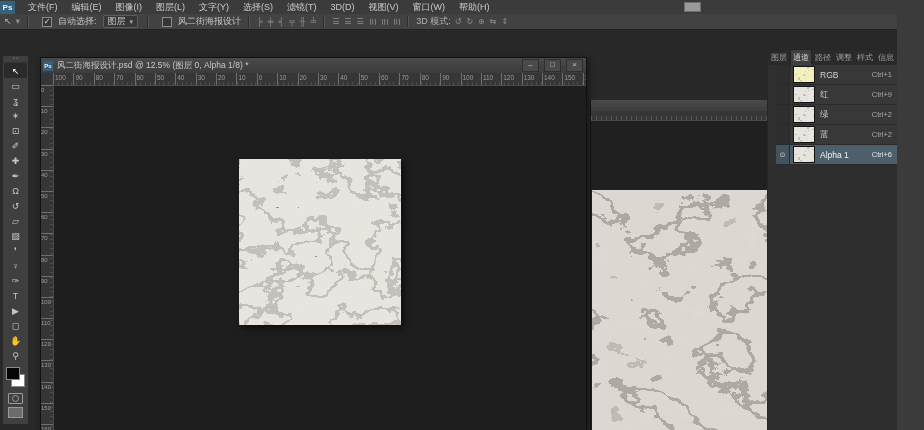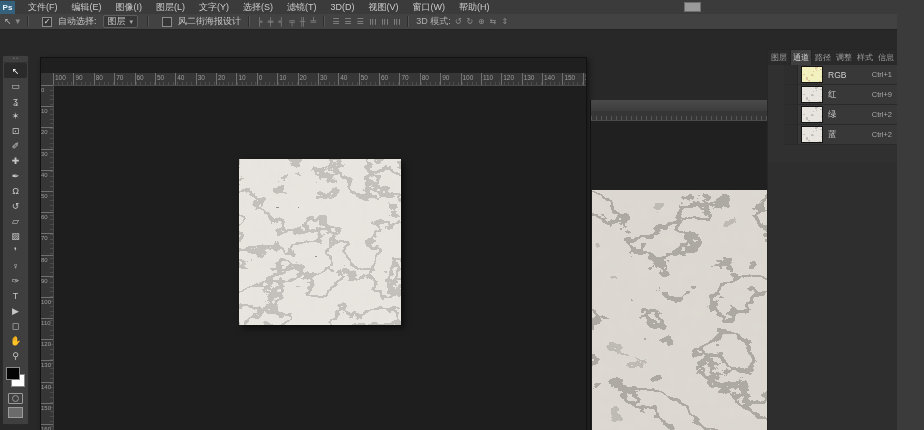"风二街海报设计.psd @ 12.5% (图层 0," div.titlebar { html: none -> <div> <span>Ps</span> <span>风二街海报设计.psd @ 12.5% (图层 0, Alpha 1/8) *</span> <span>–</span> <span>□</span> <span>×</span> </div> }
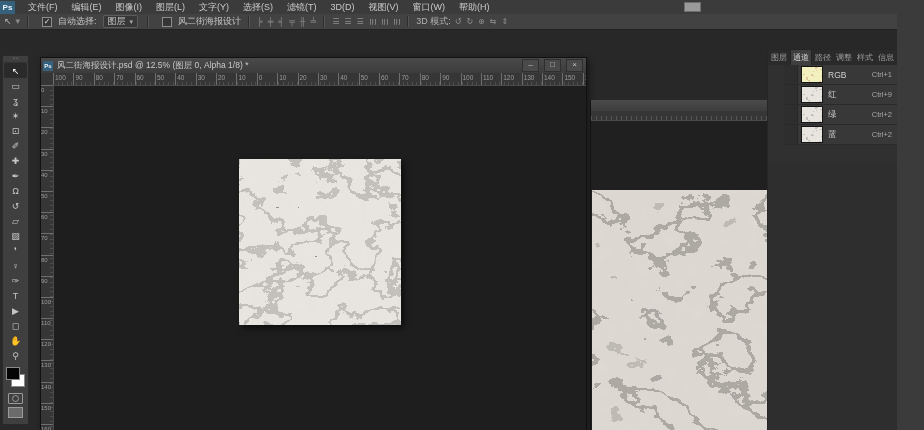"RGB" #channels .rows { left: 16px -> 8px }
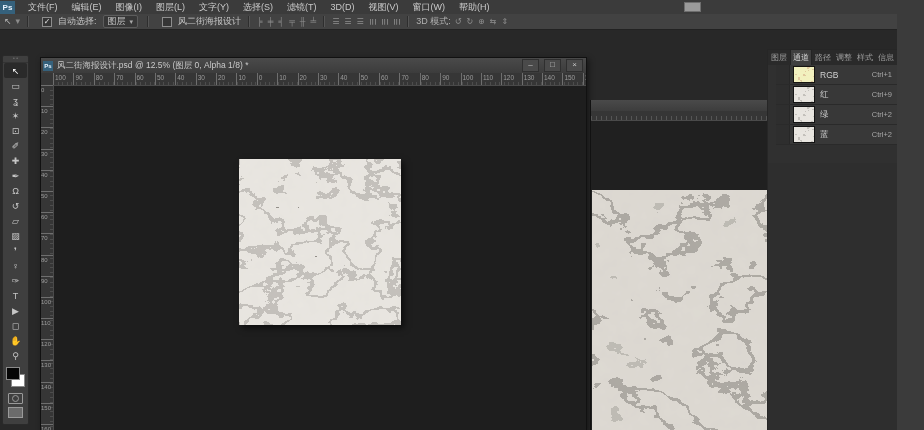"Alpha 1" div.ch-row { html: none -> <div> <span> <span>⊙</span> </span> <span> <svg> <rect></rect> </svg> </span> <span>Alpha 1</span> <span>Ctrl+6</span> </div> }
